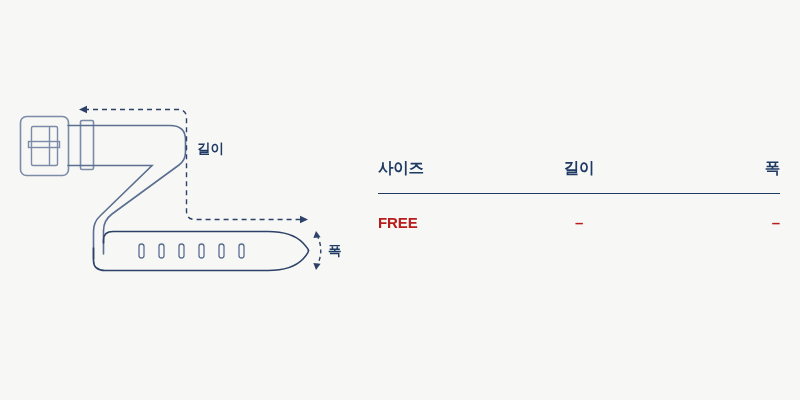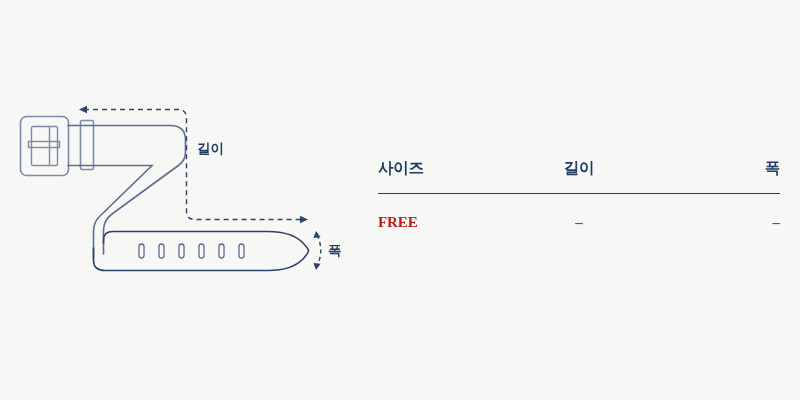"사이즈" table.sizes { font-family: Liberation Serif, serif -> none }
